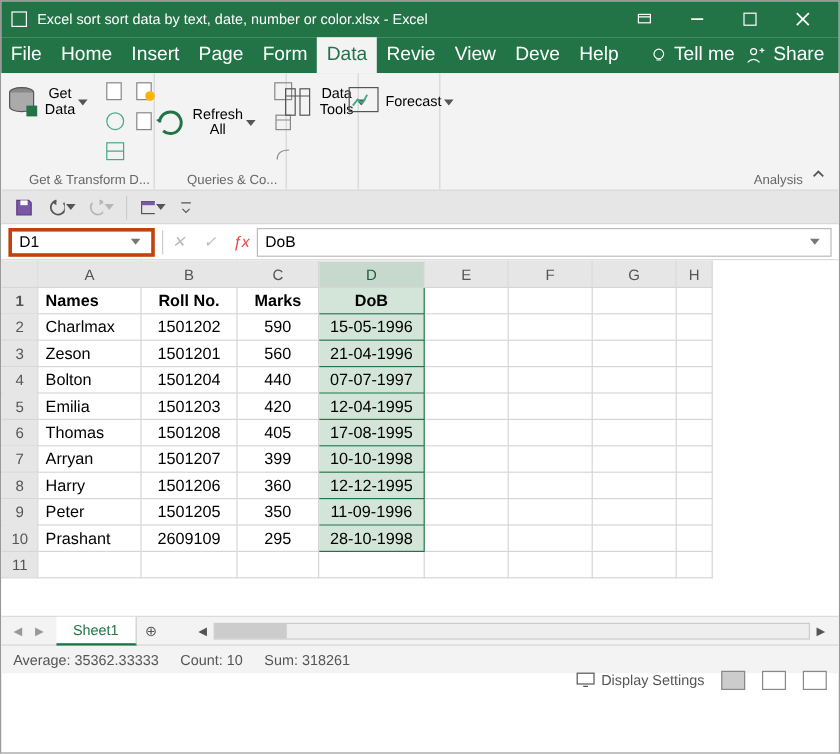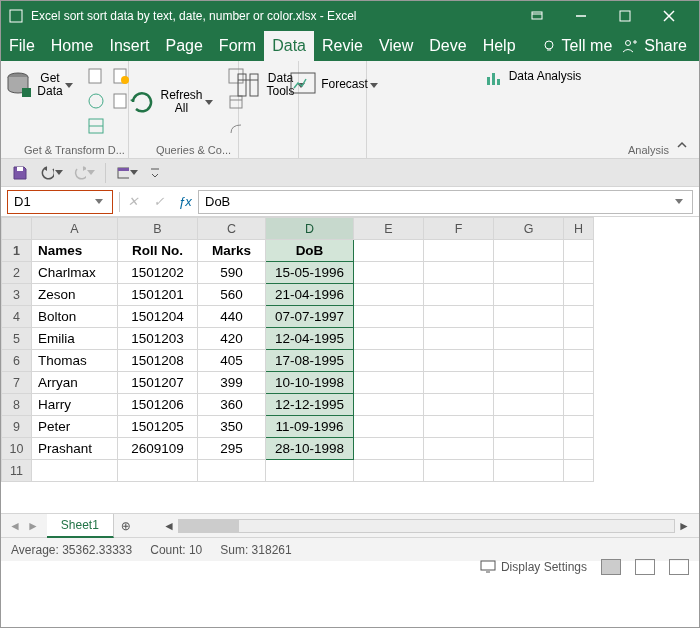"Data Analysis" div { html: <div> <svg> <rect></rect> <rect></rect> <rect></rect> </svg> <span>Data Analysis</span> </div> -> none }
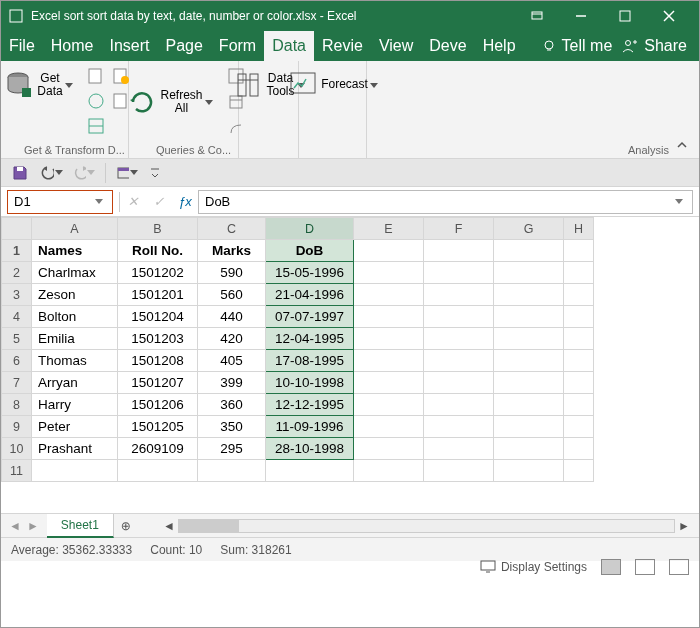"D1" .namebox { border: 1px solid #c2410c -> 3px solid #c2410c; width: 106px -> 122px }
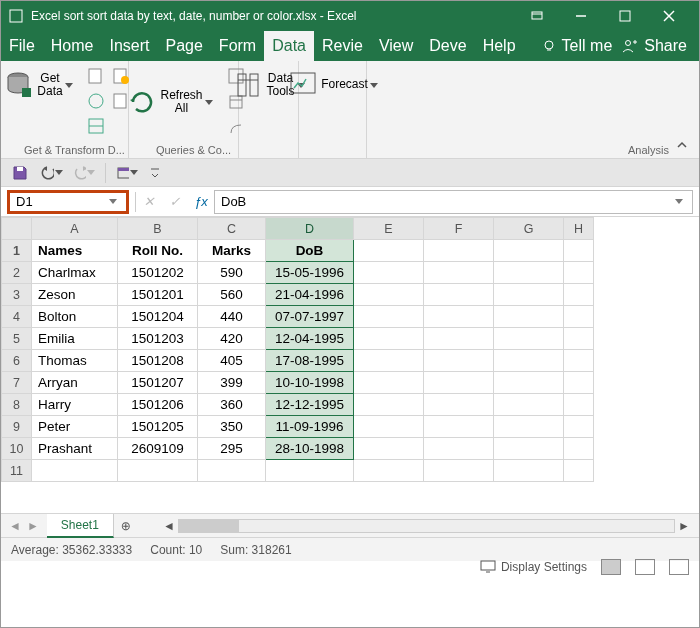"ƒx" .fx-btn { color: #0369a1 -> #ef4444 }
